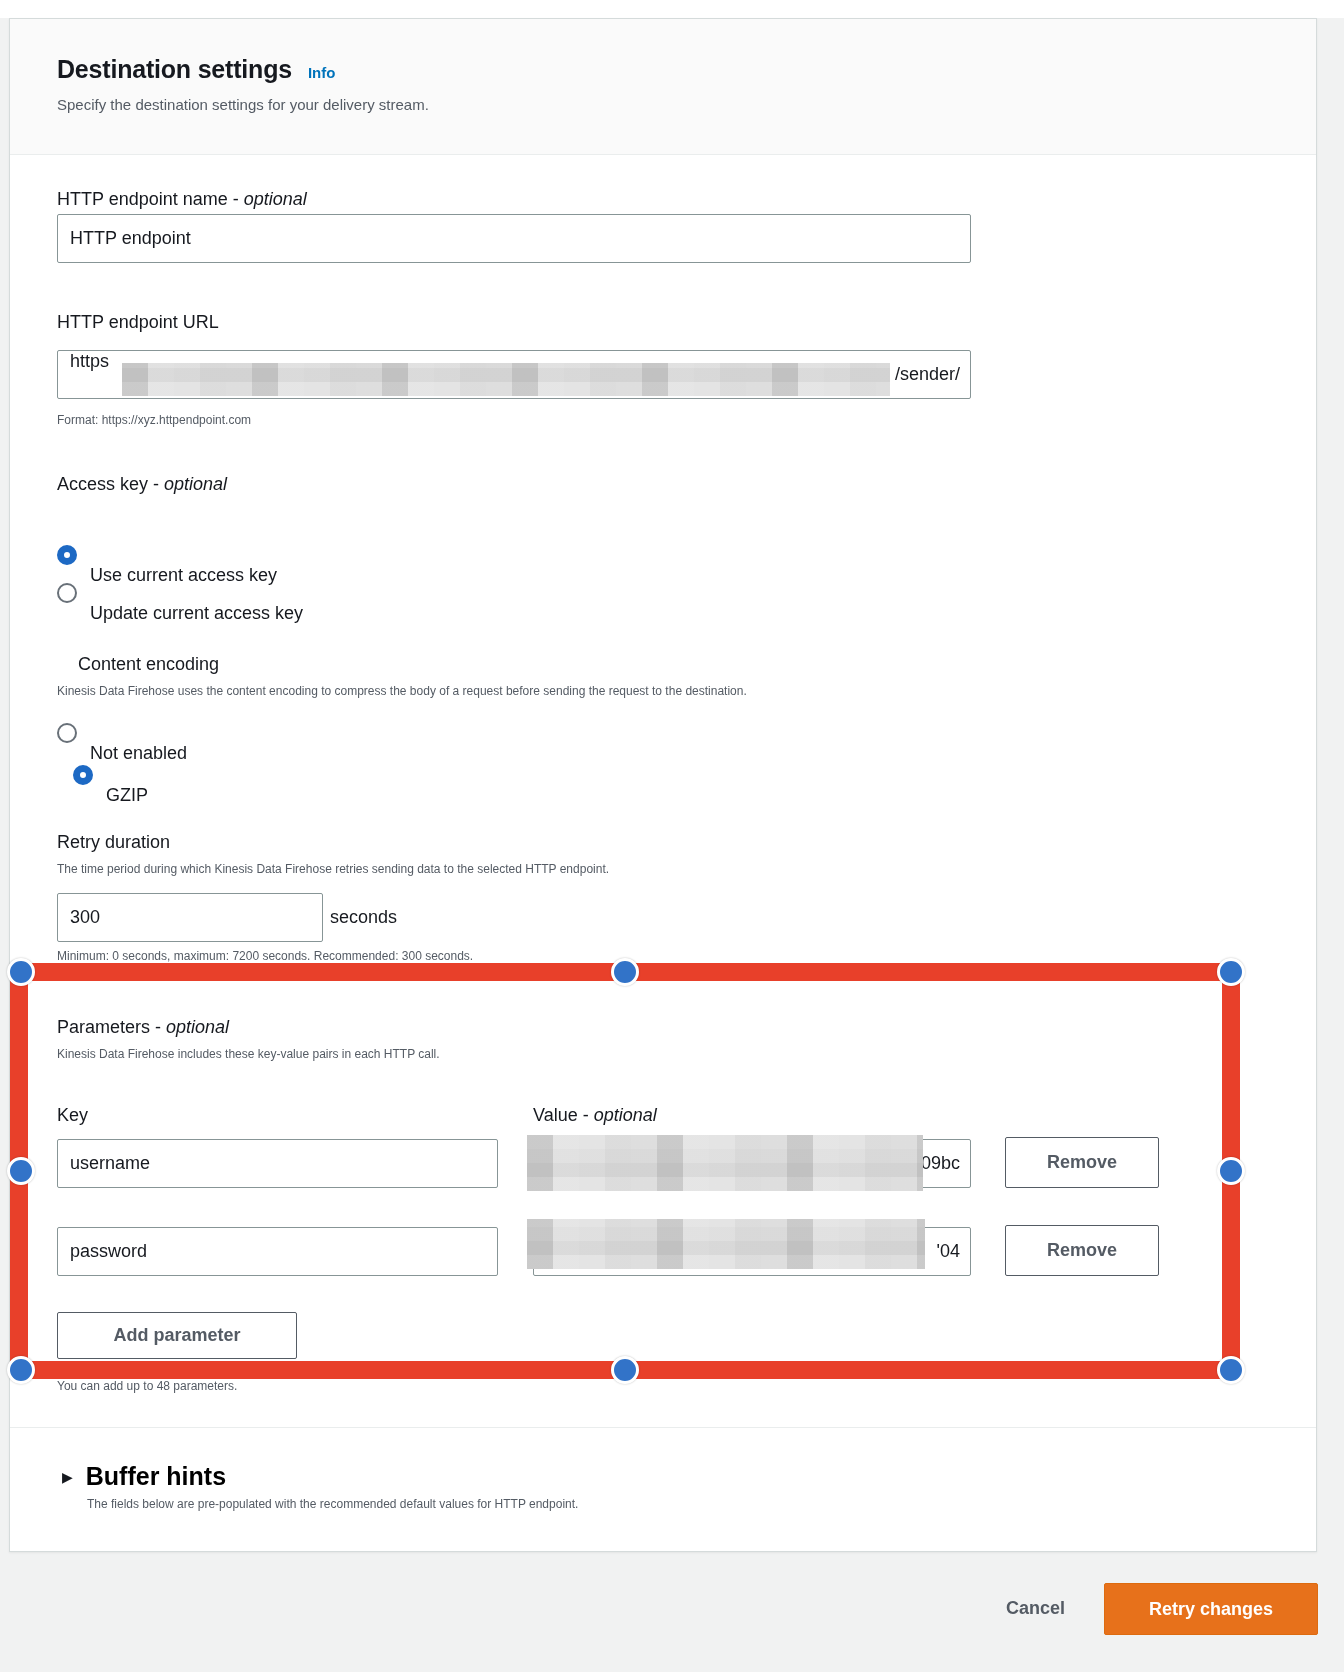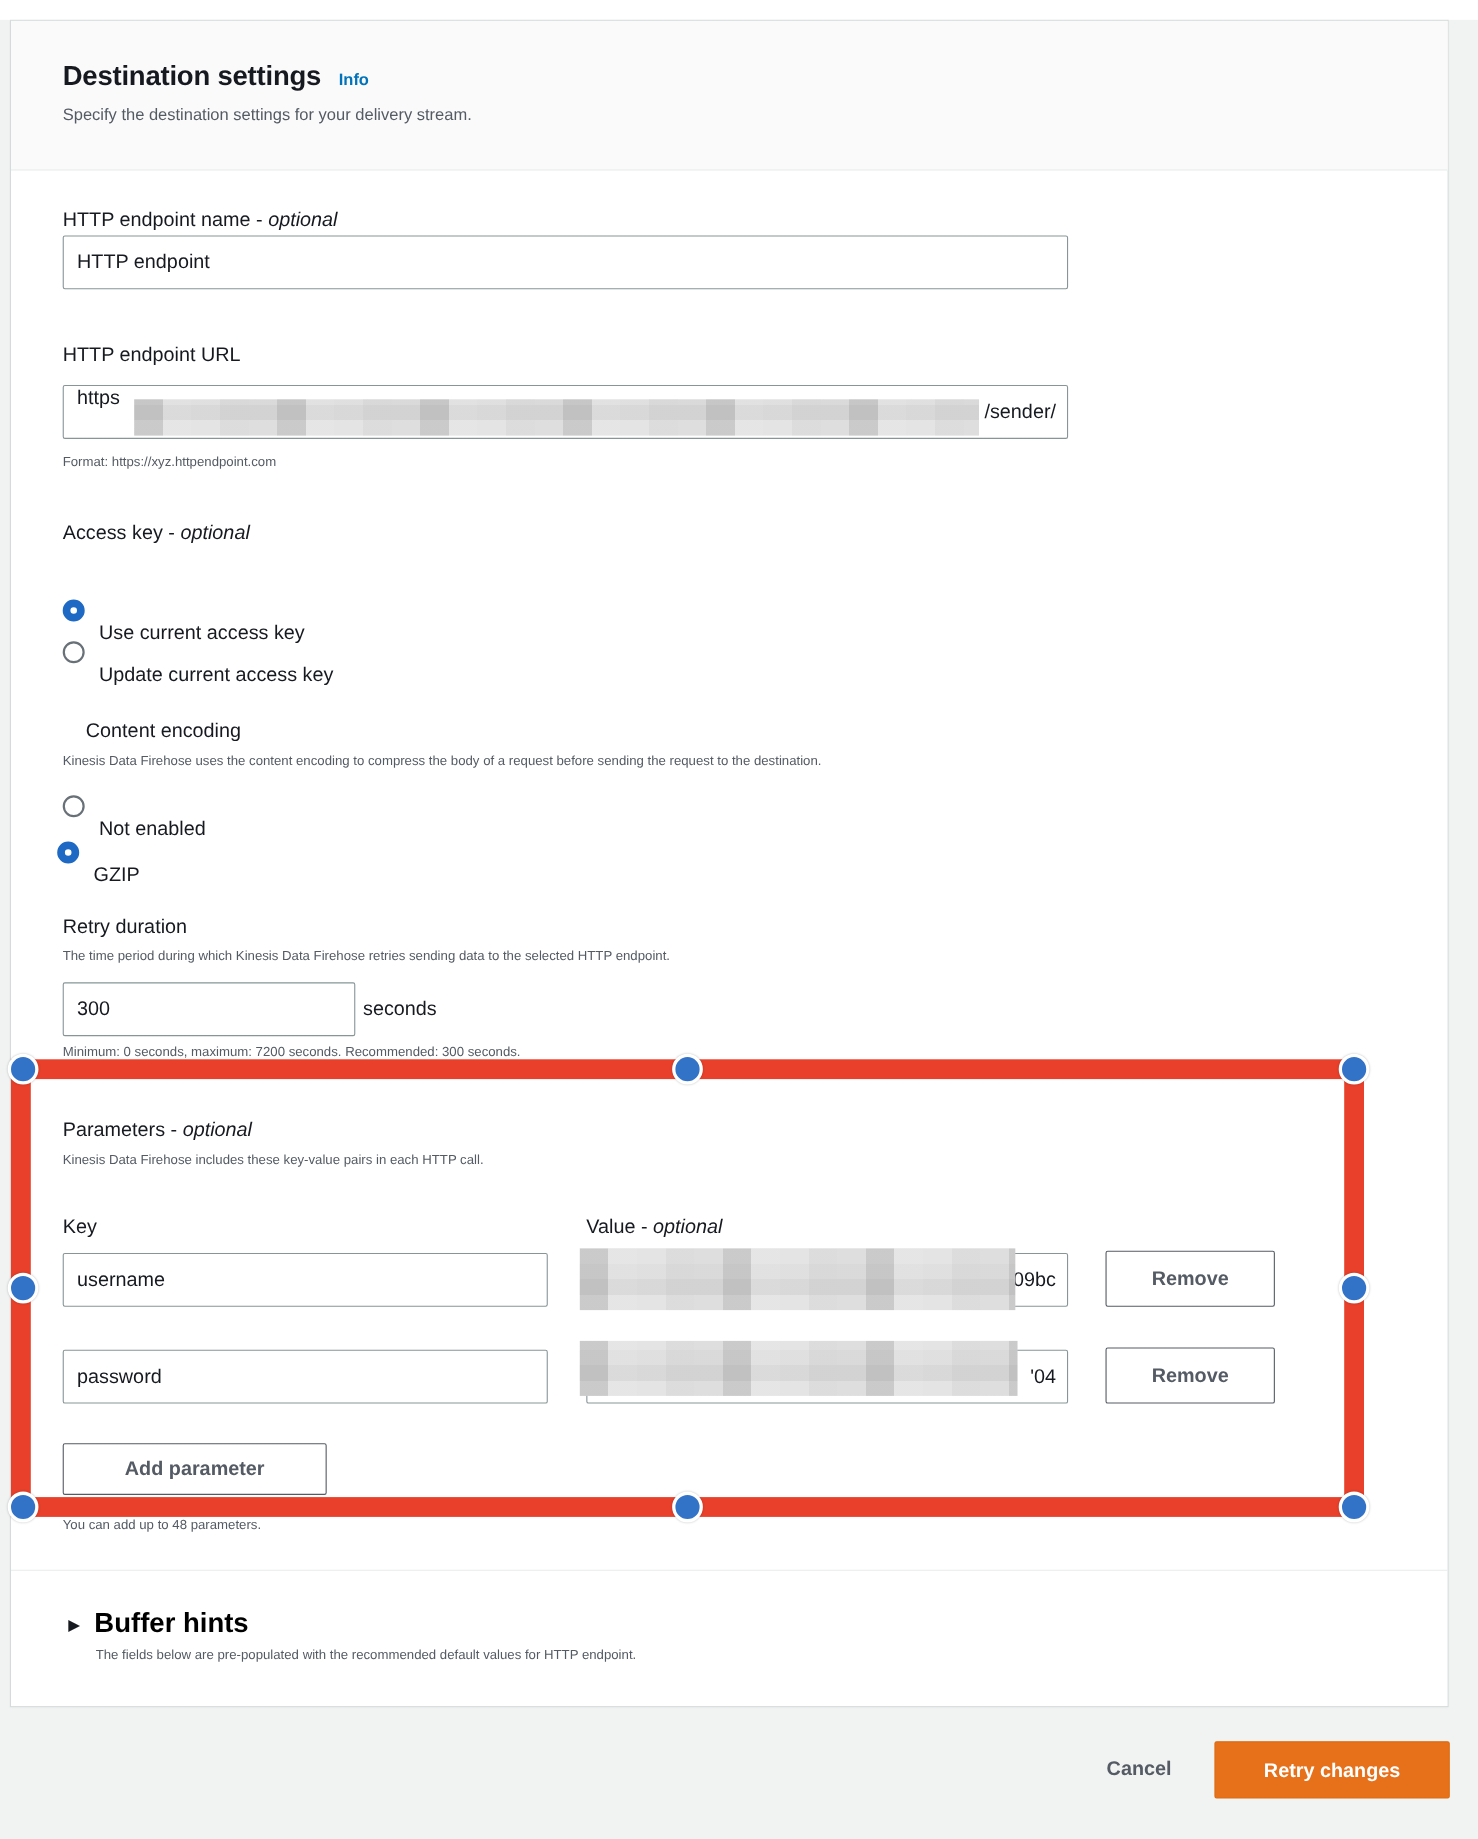"GZIP" div.radio-row { left: 42px -> 63px }
